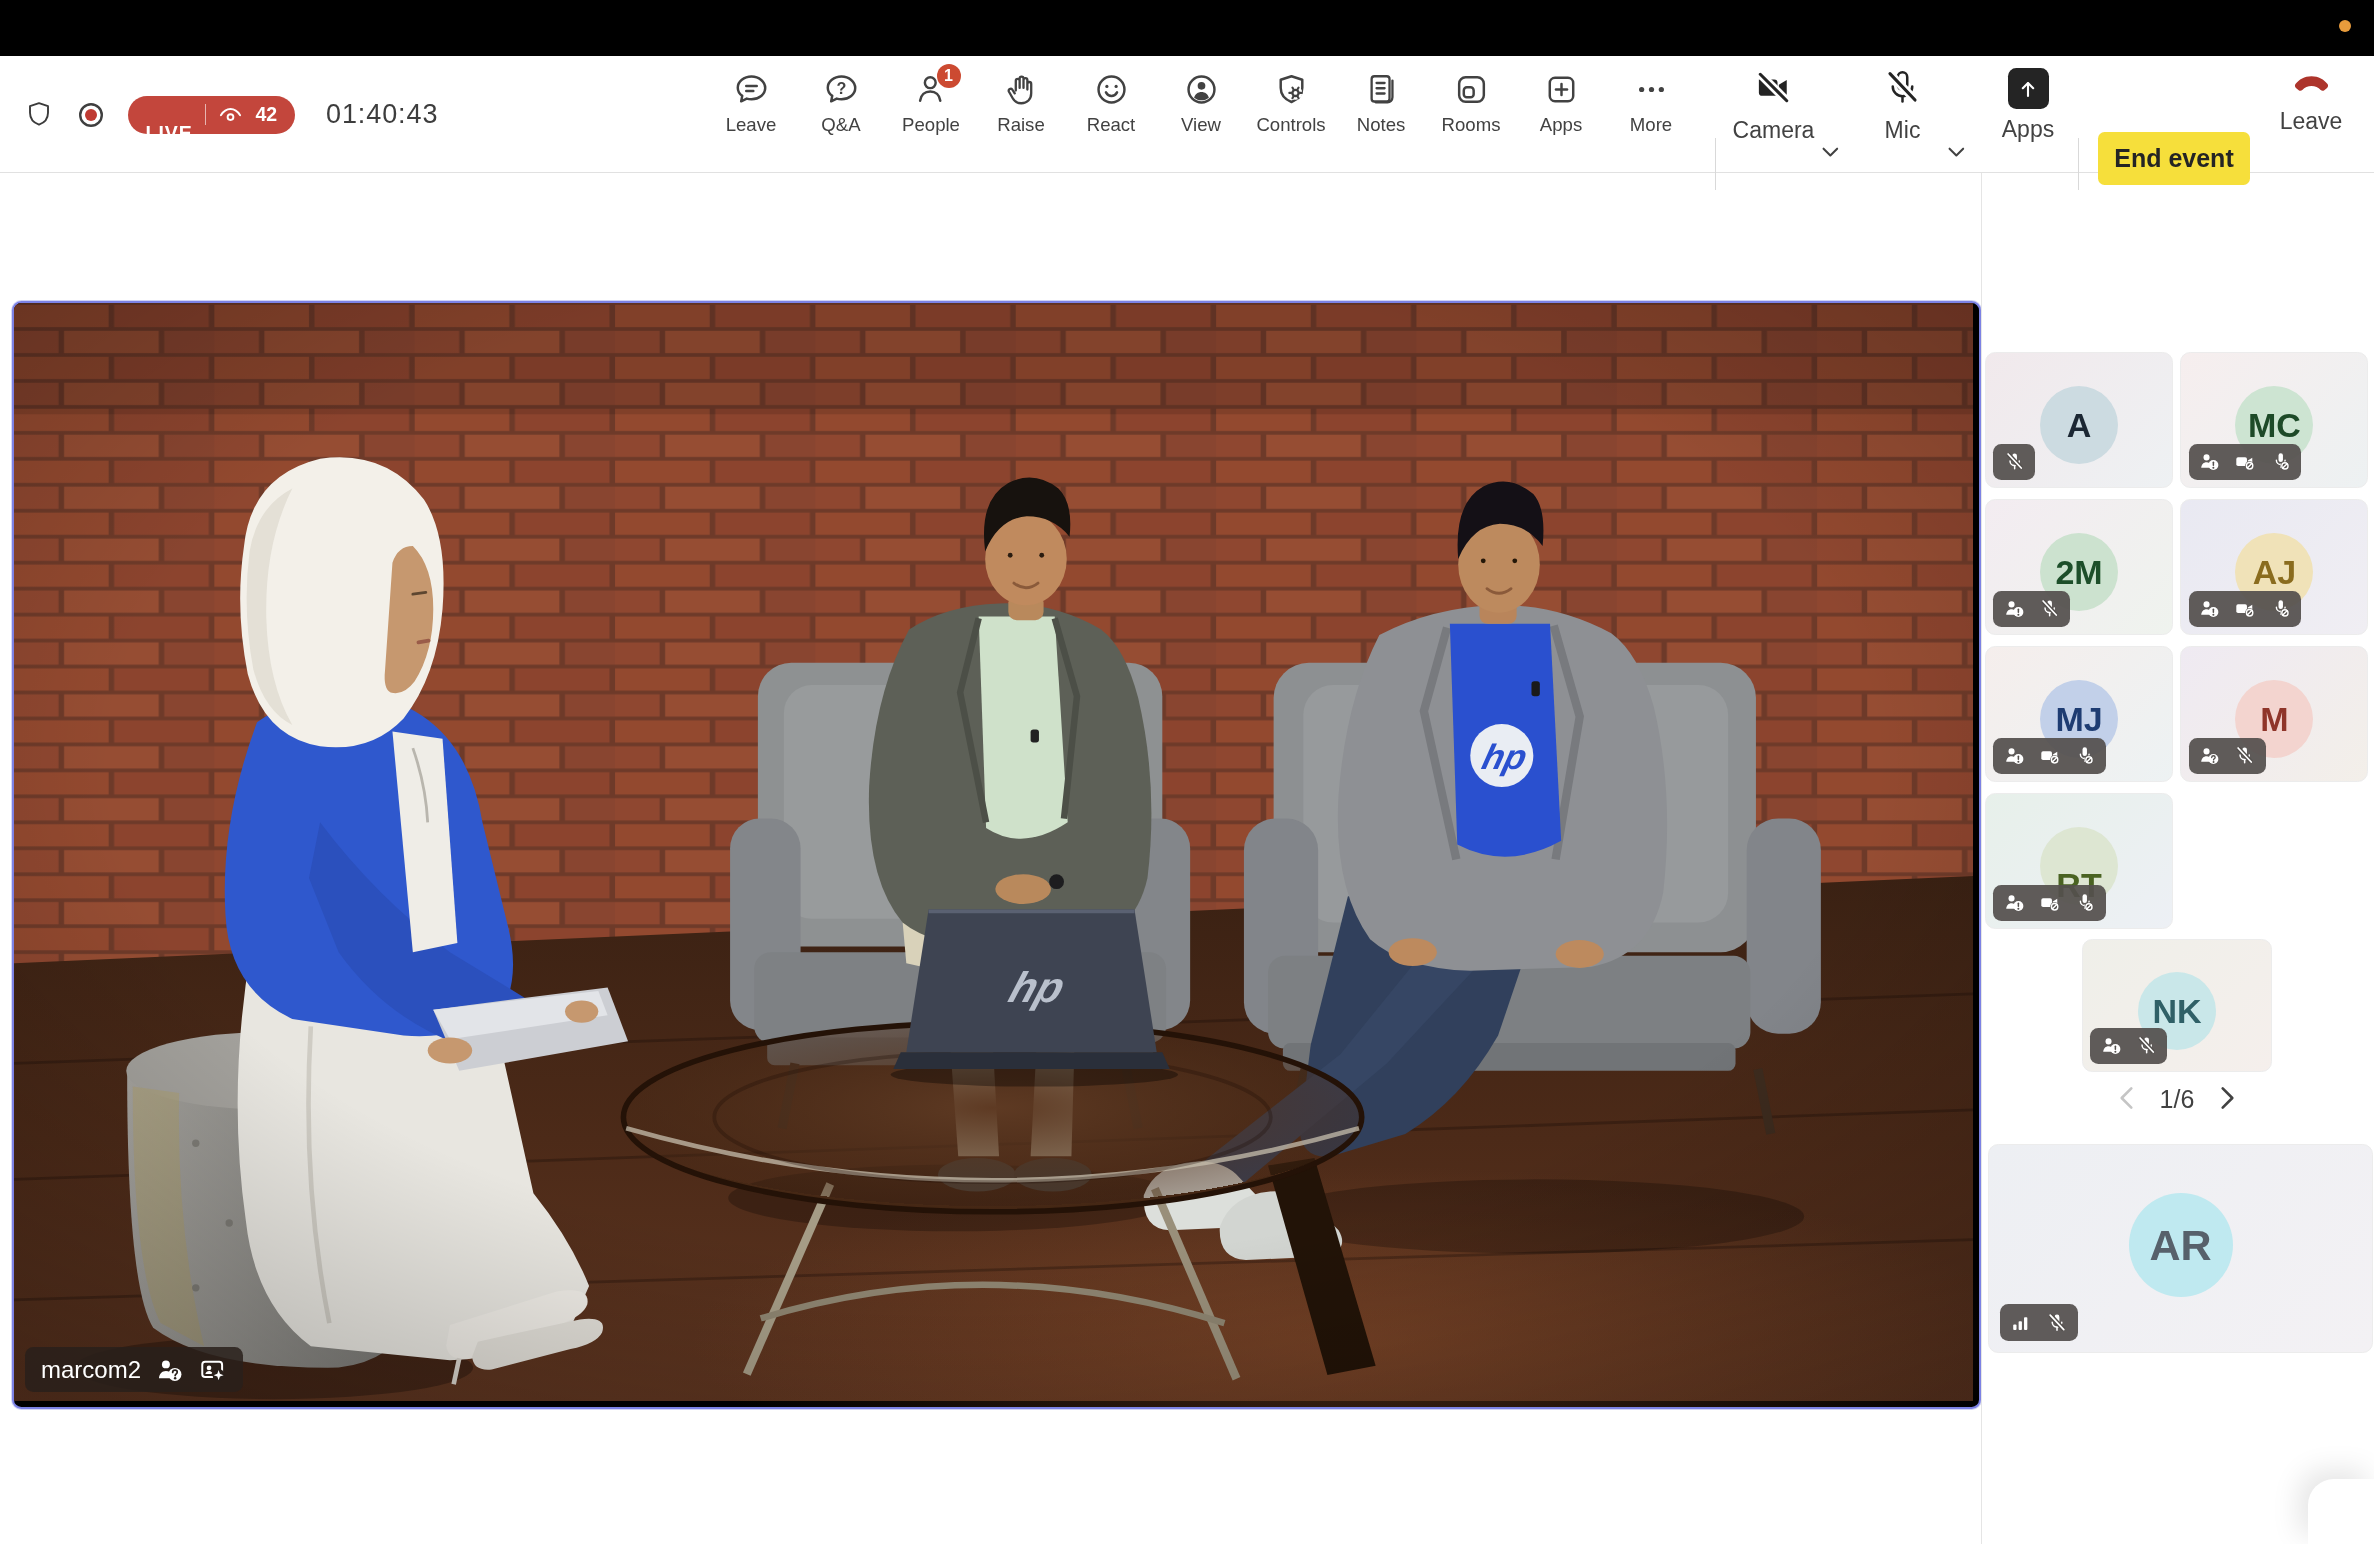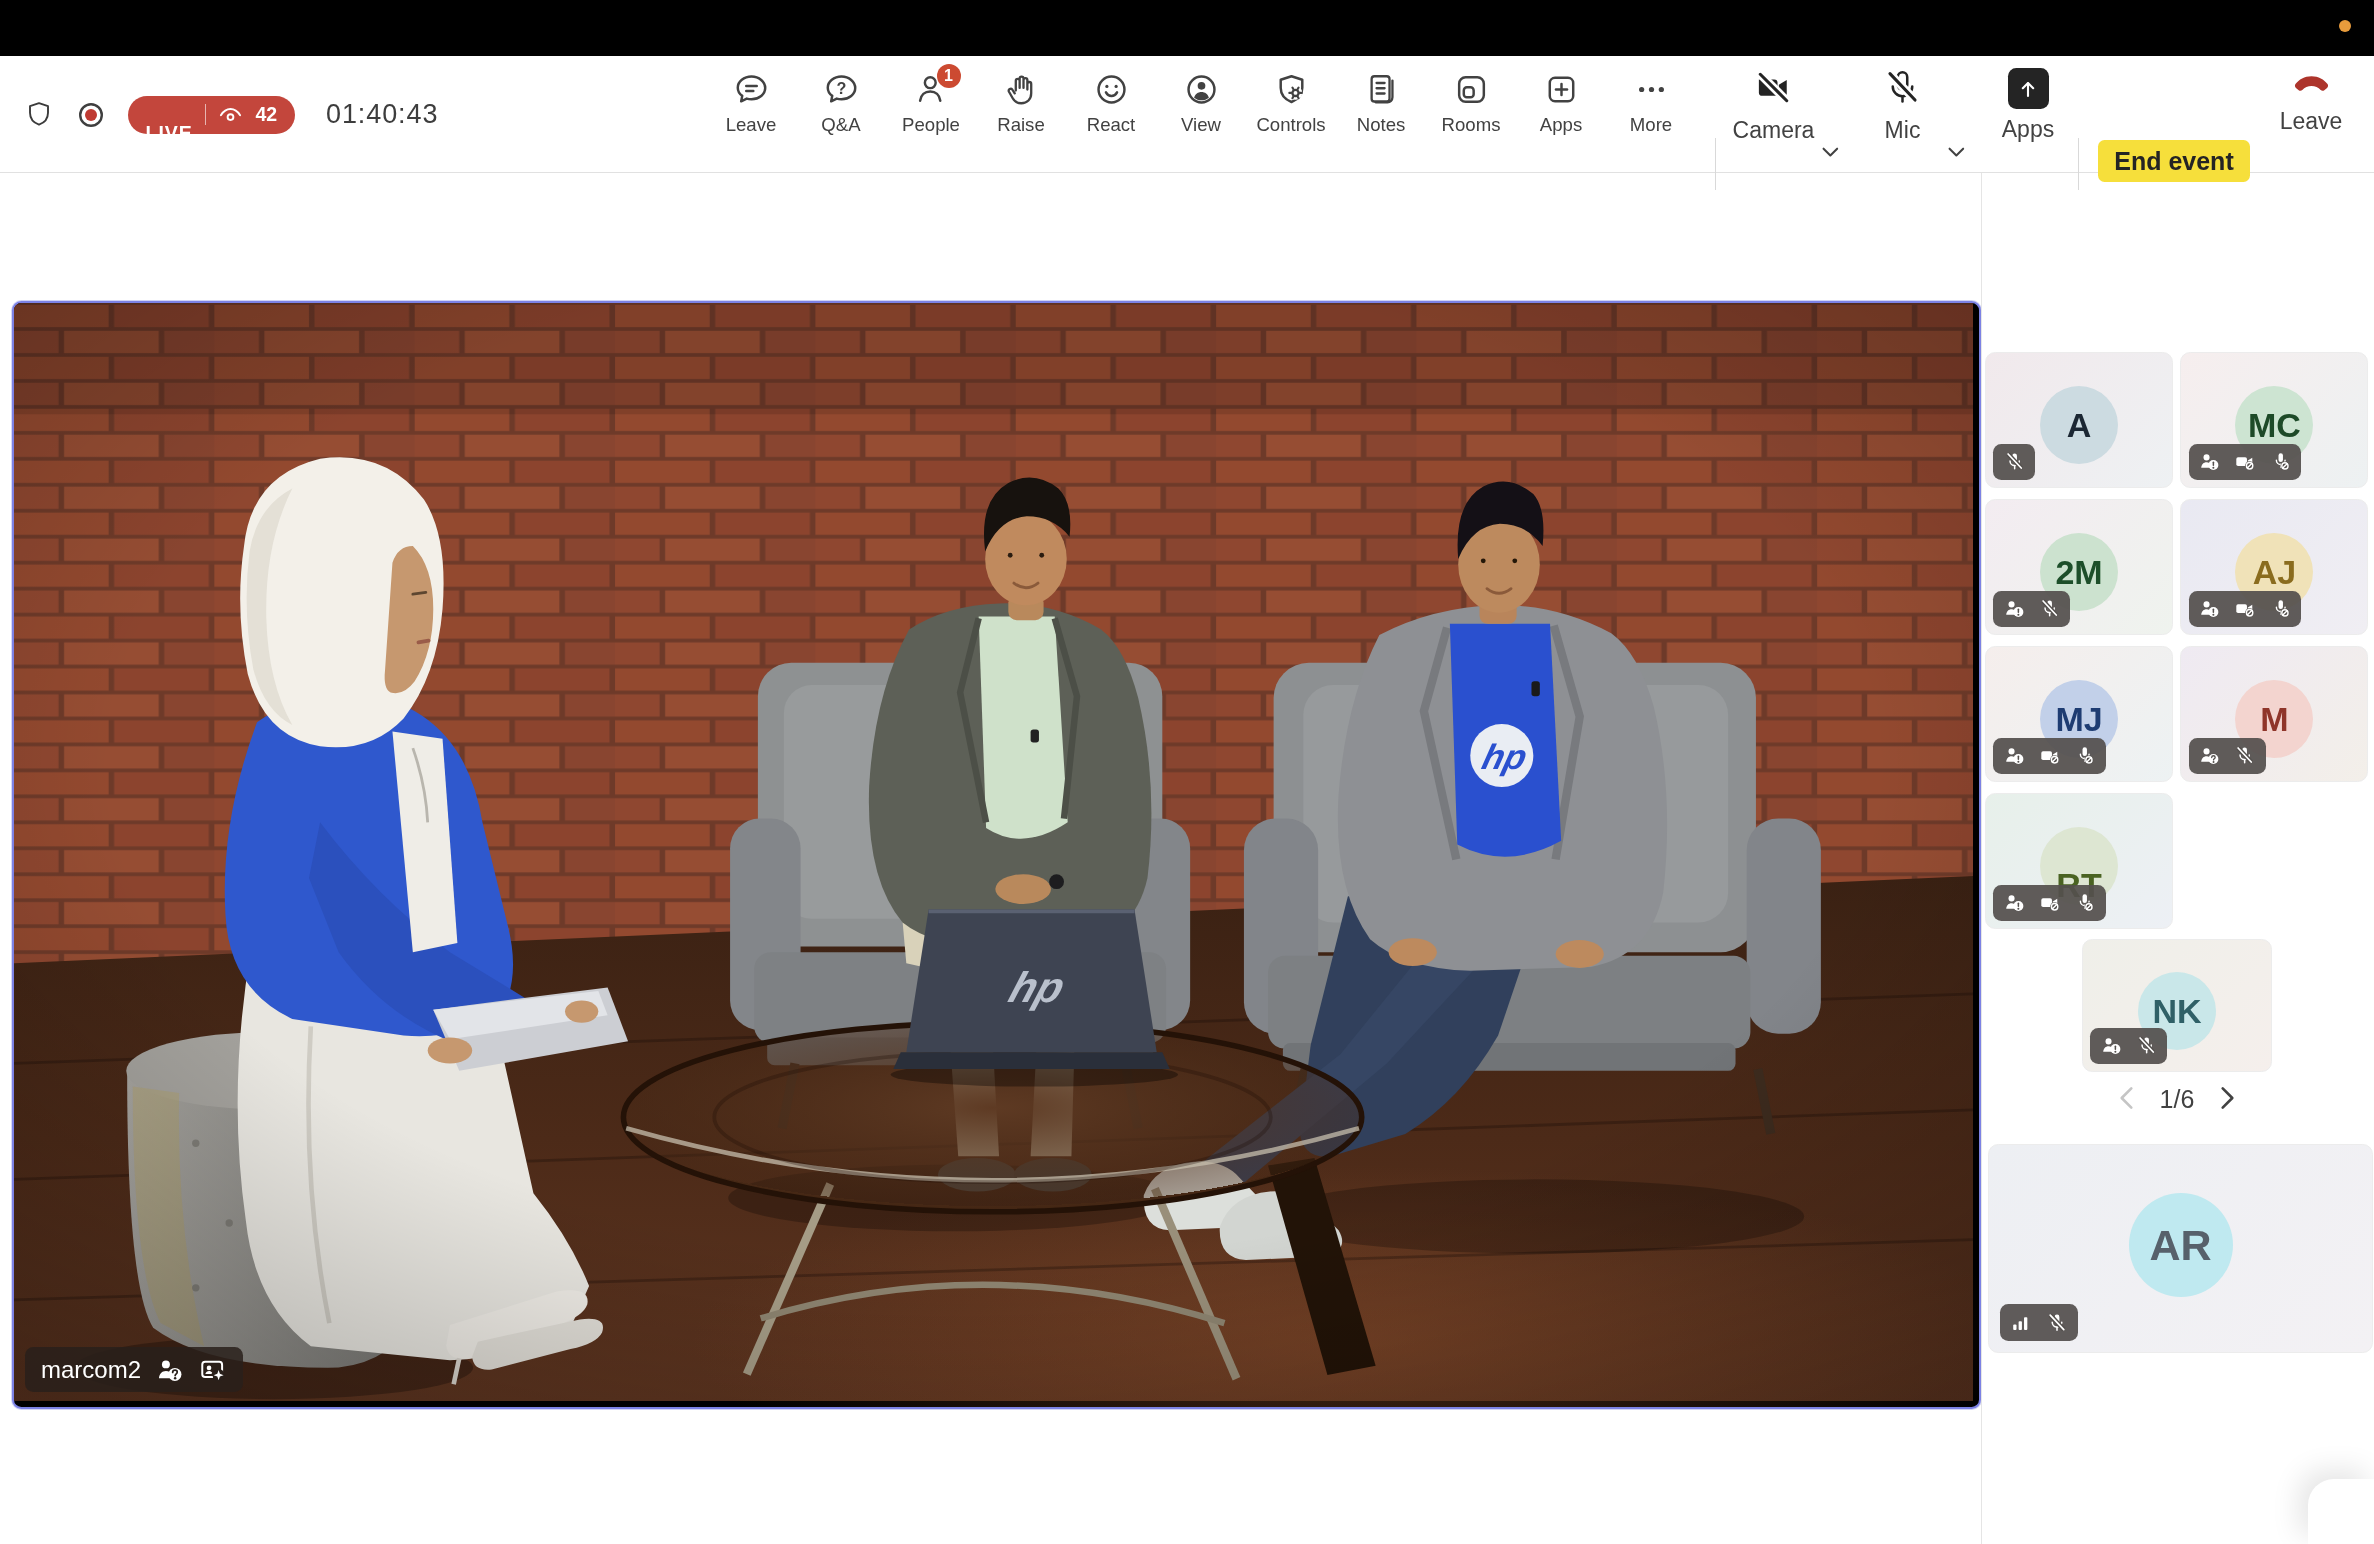"End event" .end-btn { height: 42px -> 53px; top: 84px -> 76px }
